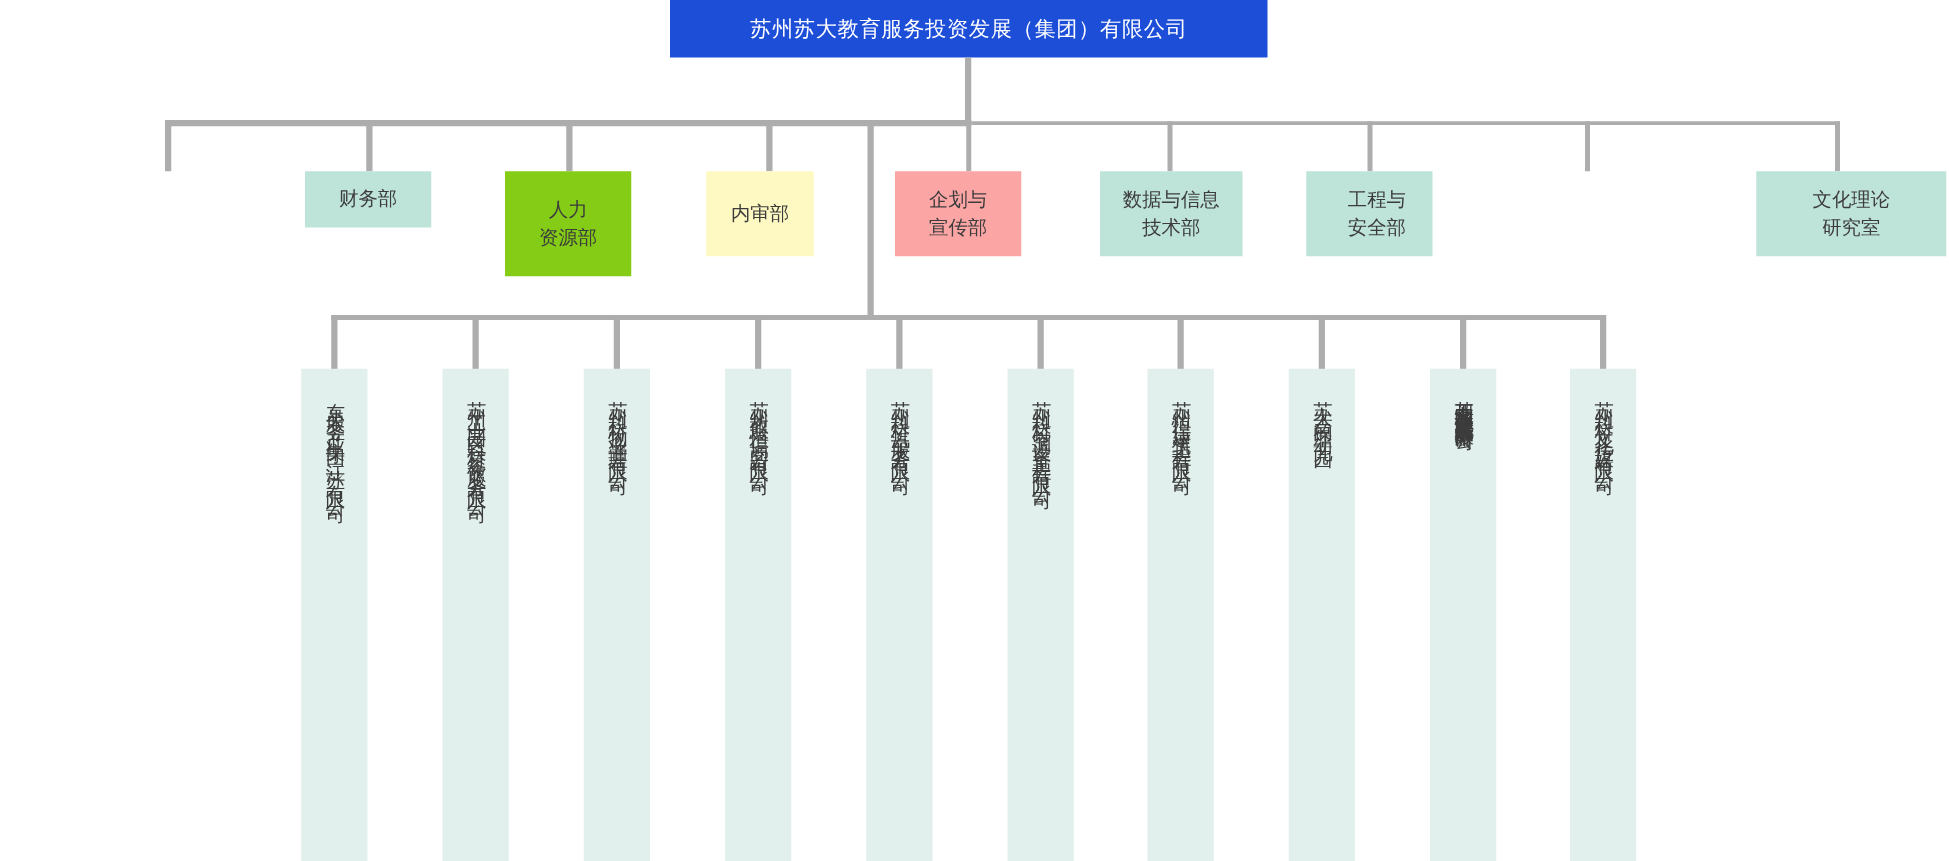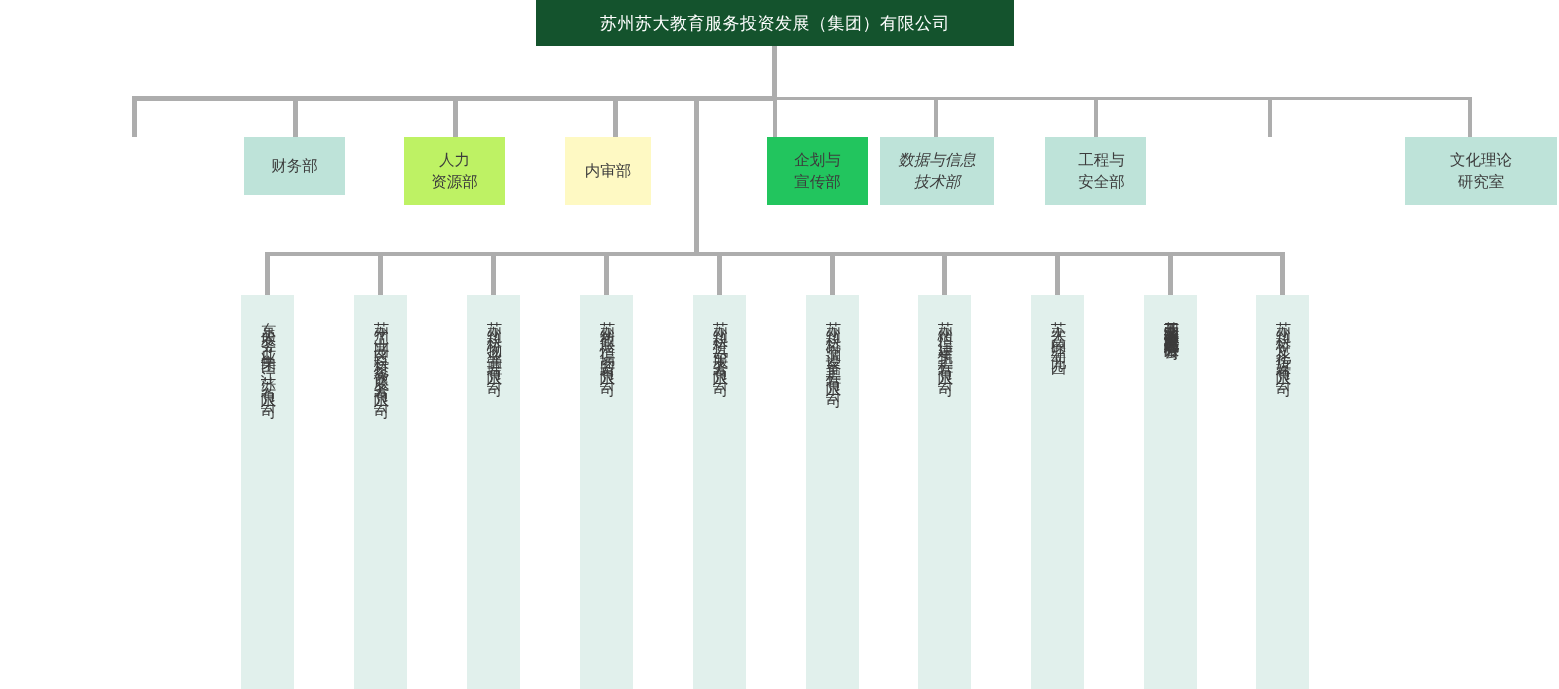"苏州苏大教育服务投资发展（集团）有限公司" div.root-box { background: #14532d -> #1d4ed8 }
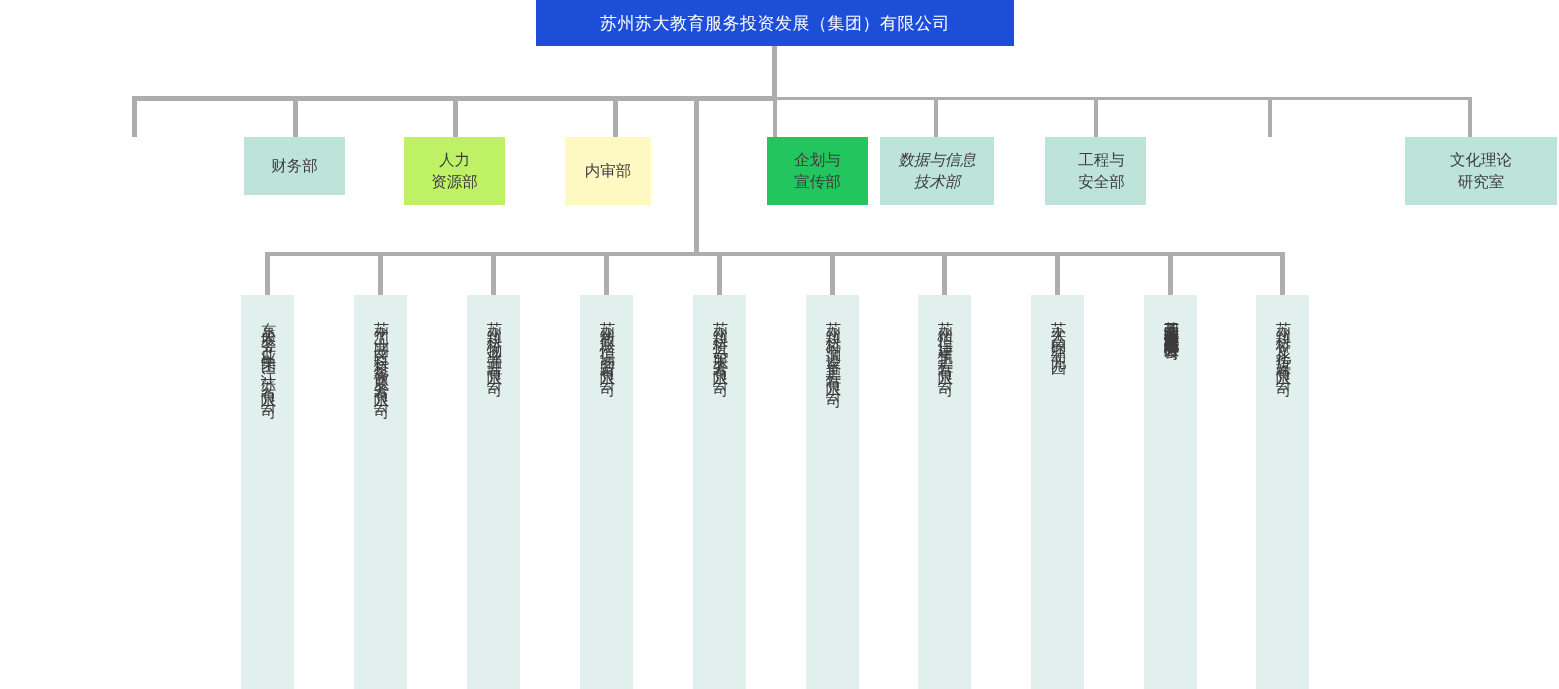"财务部" div.dept-box { height: 58px -> 45px }
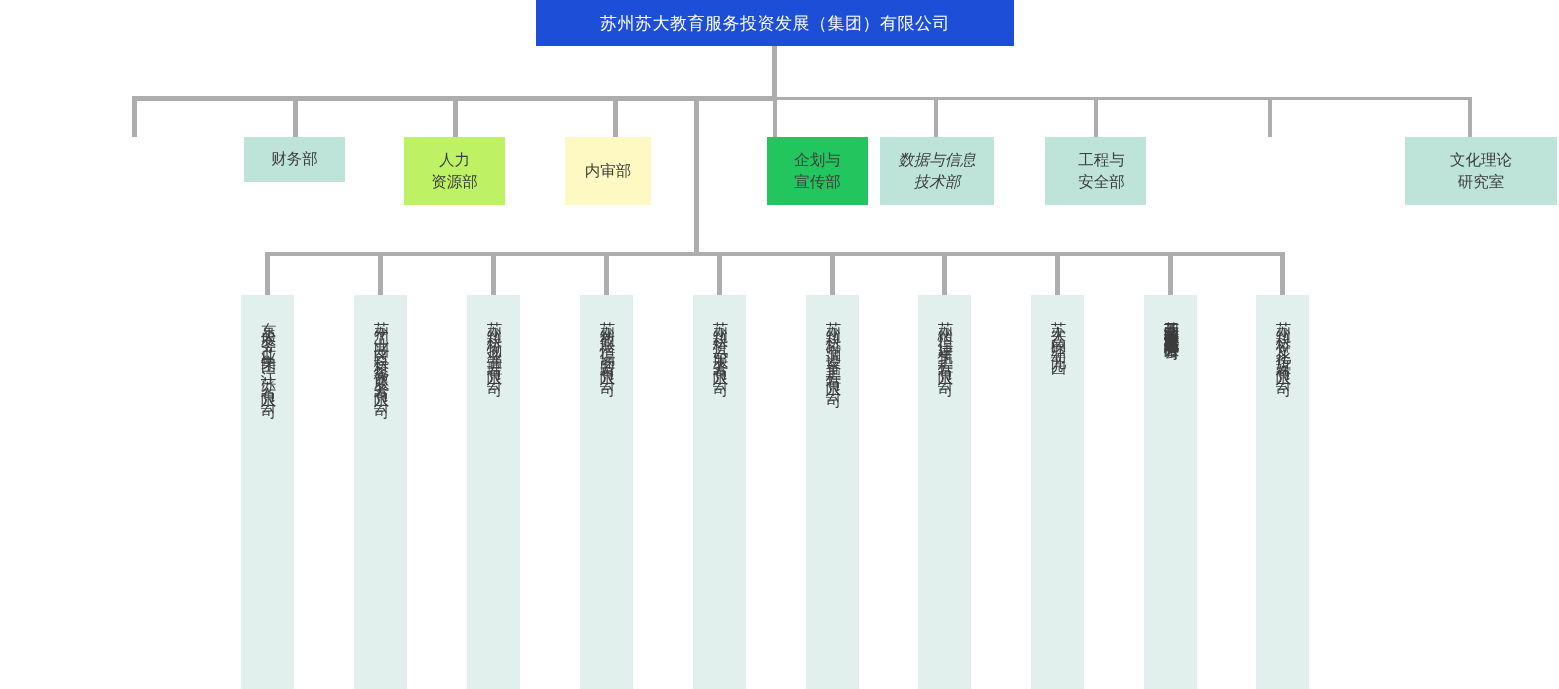"人力" div.dept-box { background: #bef264 -> #84cc16; height: 68px -> 84px }
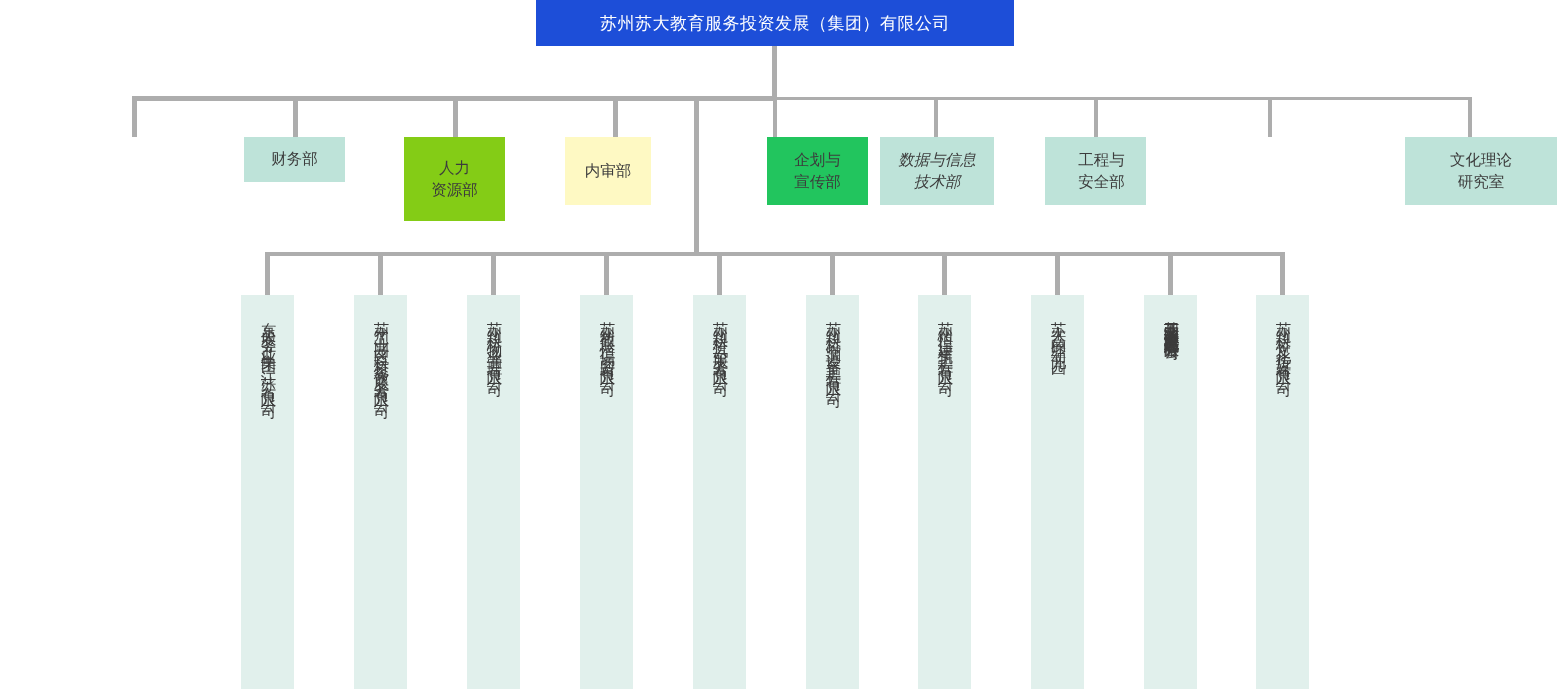"企划与" div.dept-box { background: #22c55e -> #fca5a5; left: 767px -> 716px }
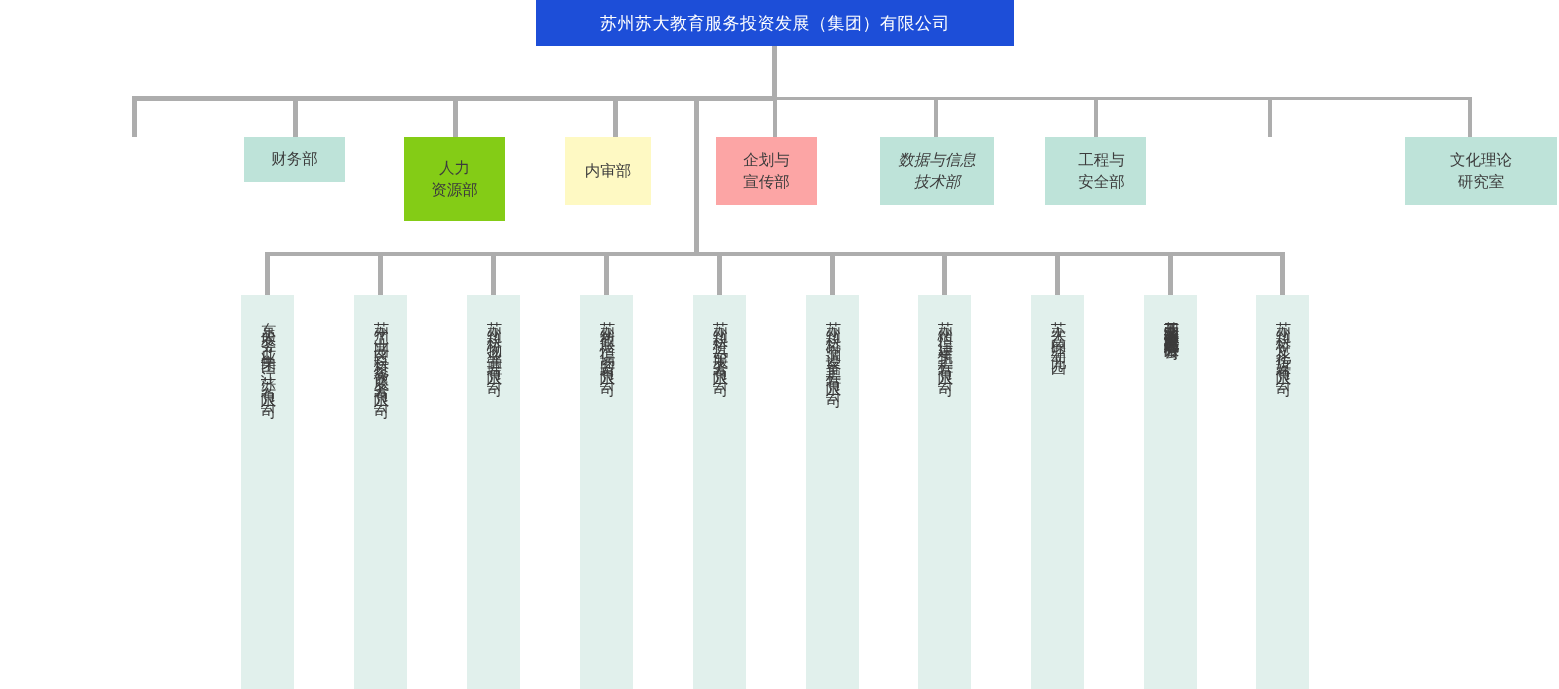"数据与信息" div.dept-box { font-style: italic -> none }
